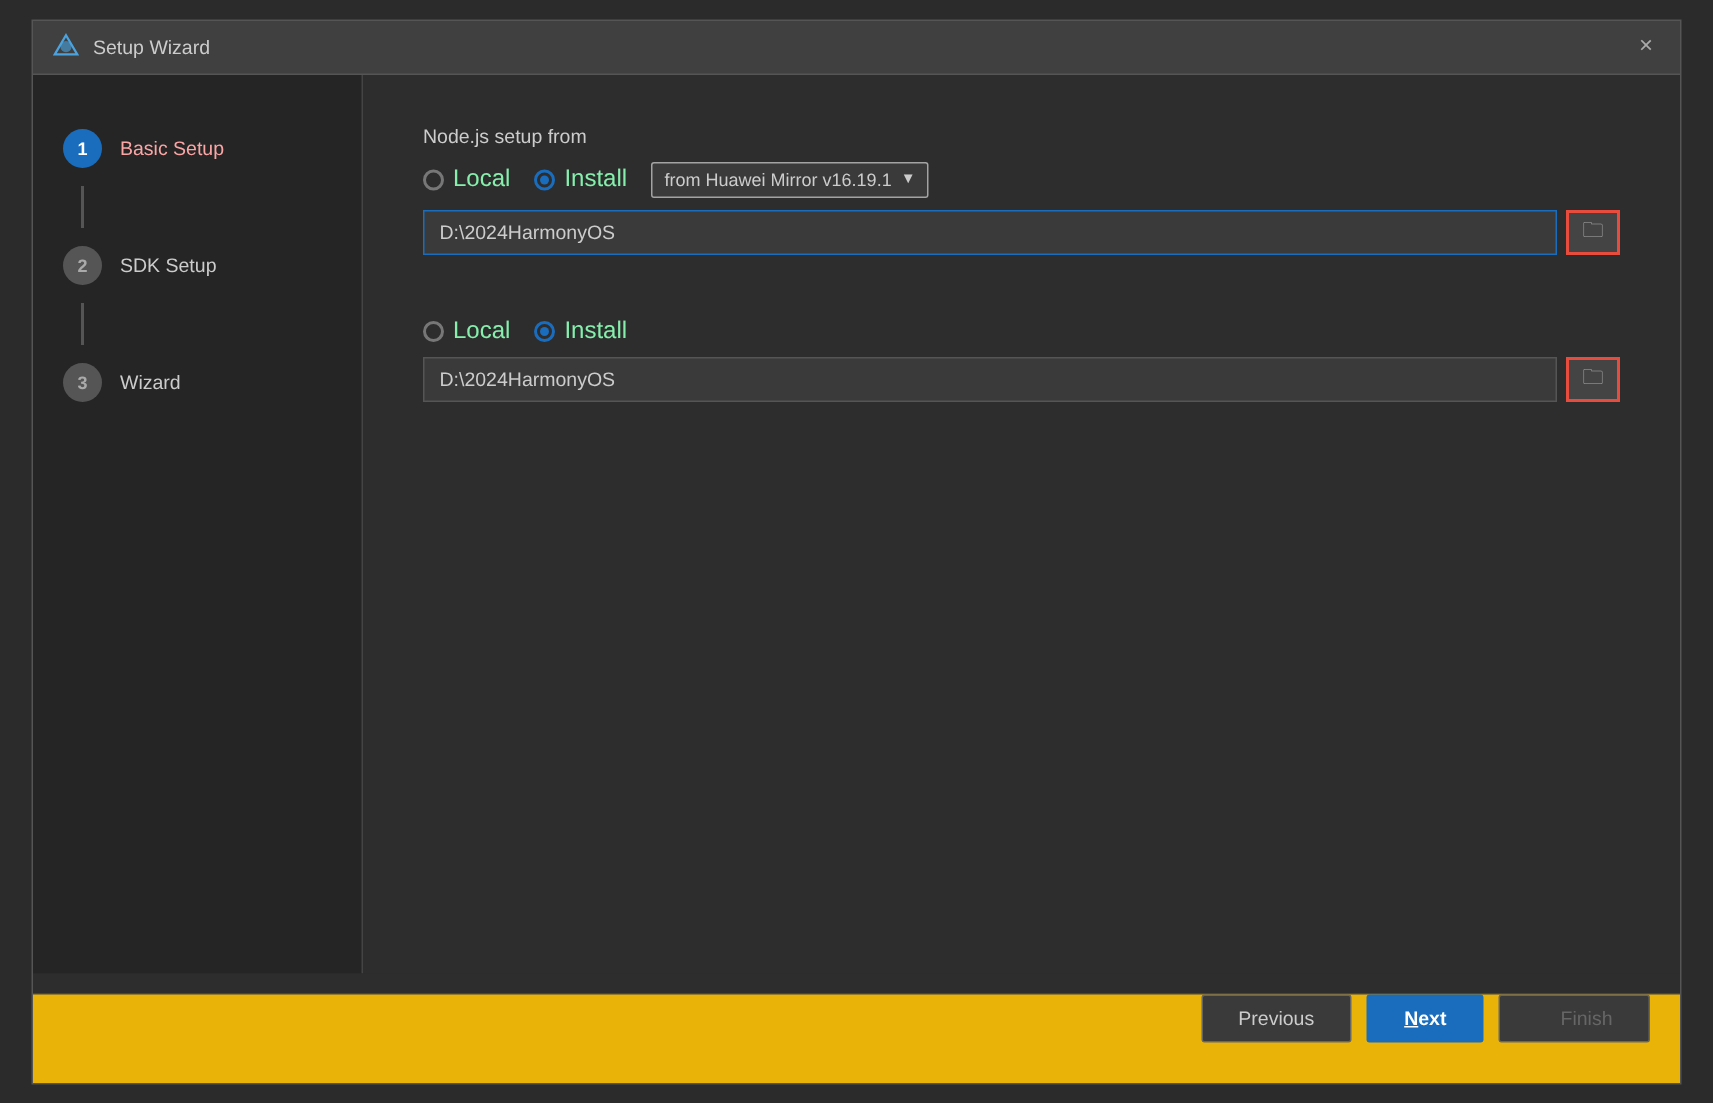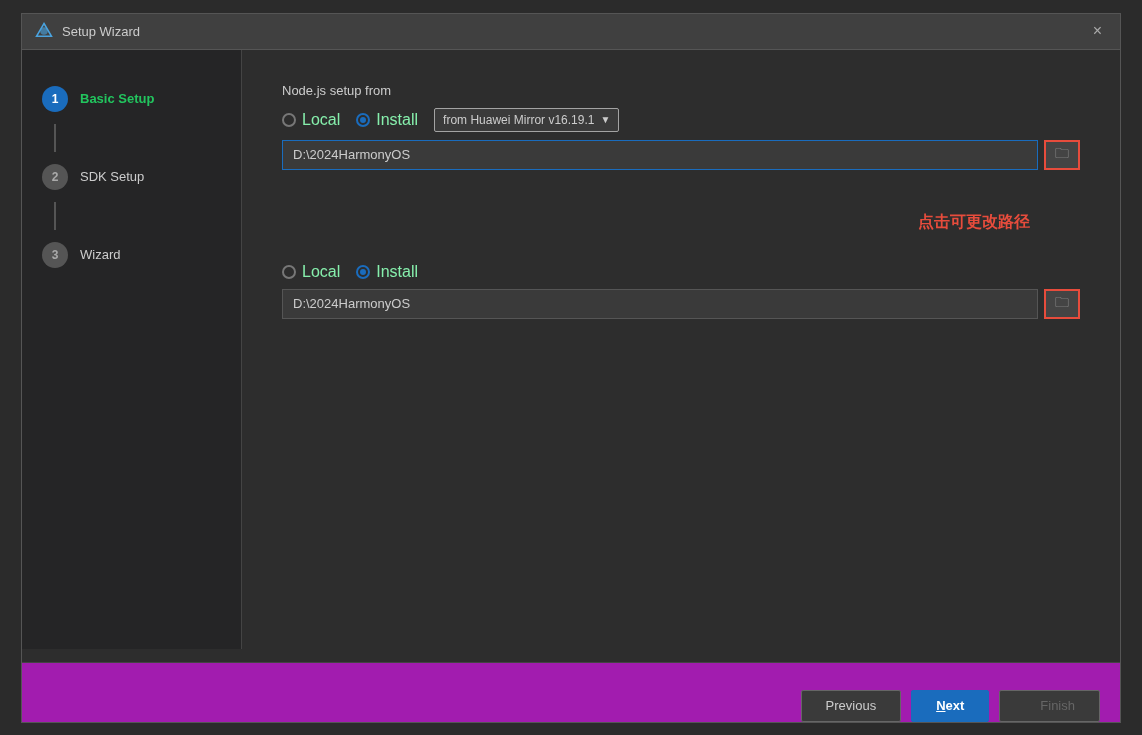"Basic Setup" .sidebar-step.active .step-label { color: #22c55e -> #fca5a5; font-weight: 700 -> 400 }
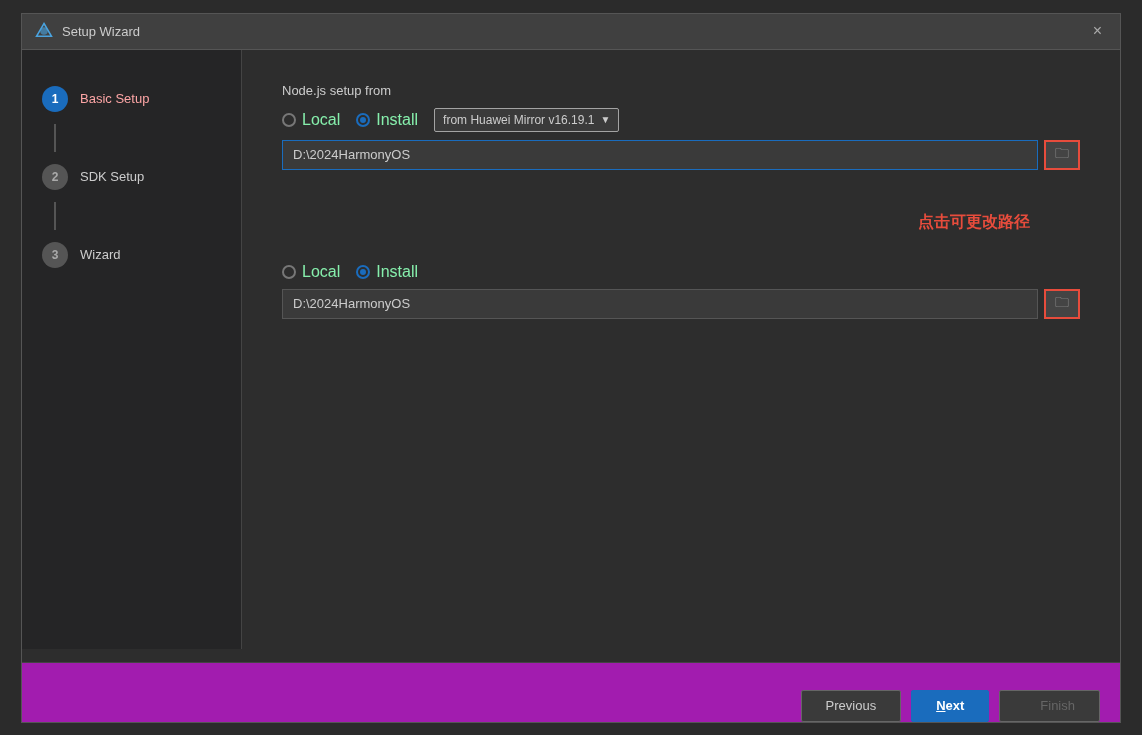"点击可更改路径" div { html: <div> <span>点击可更改路径</span> </div> -> none }
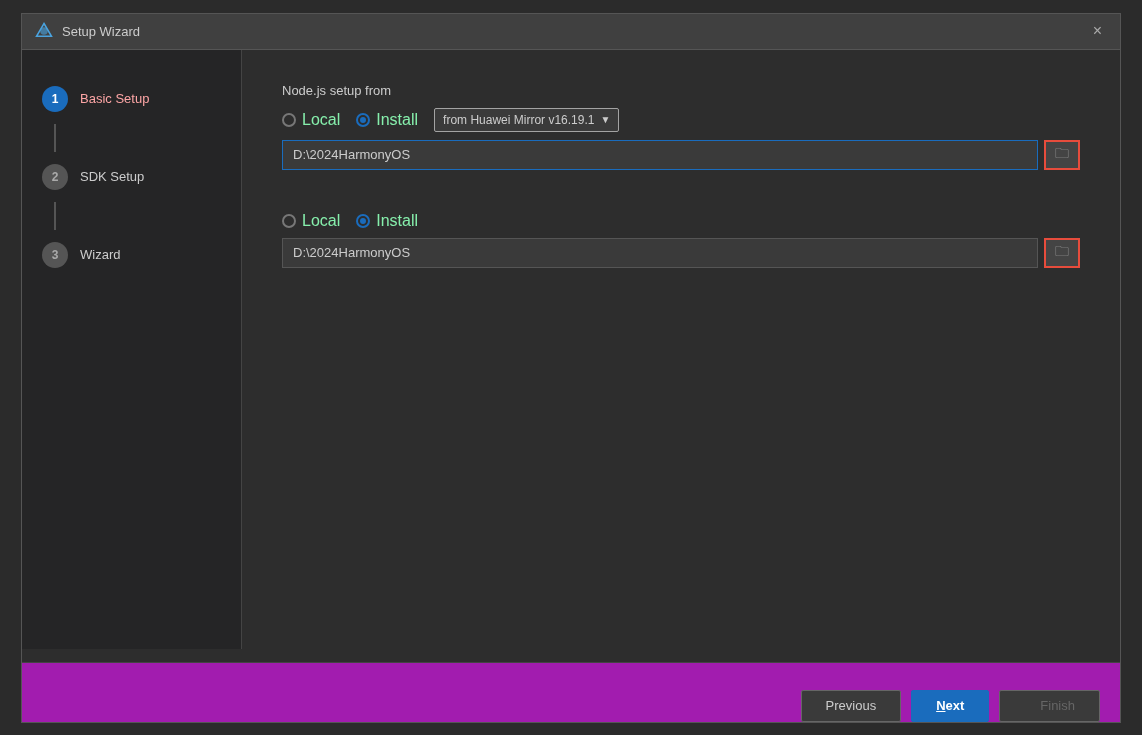"Previous" .bottom-bar { align-items: flex-end -> flex-start; background: #a21caf -> #eab308 }
